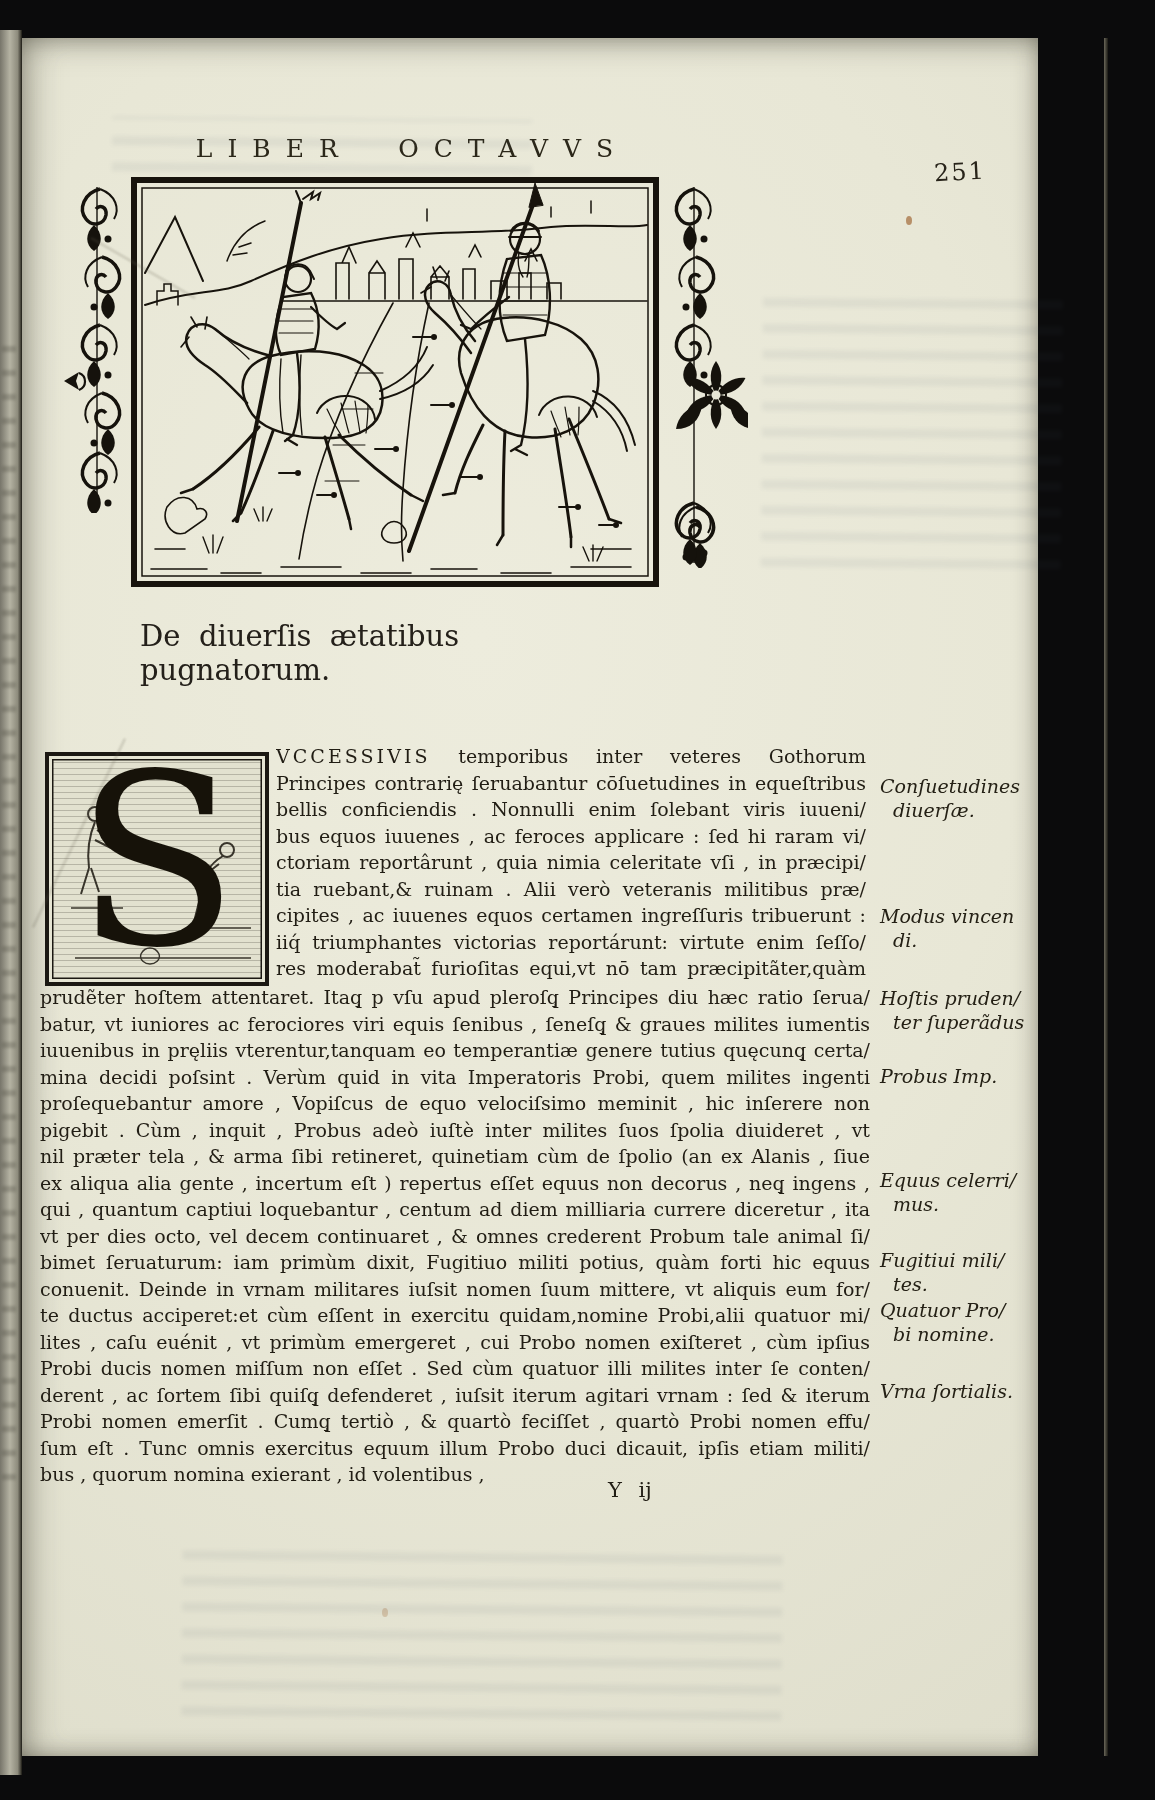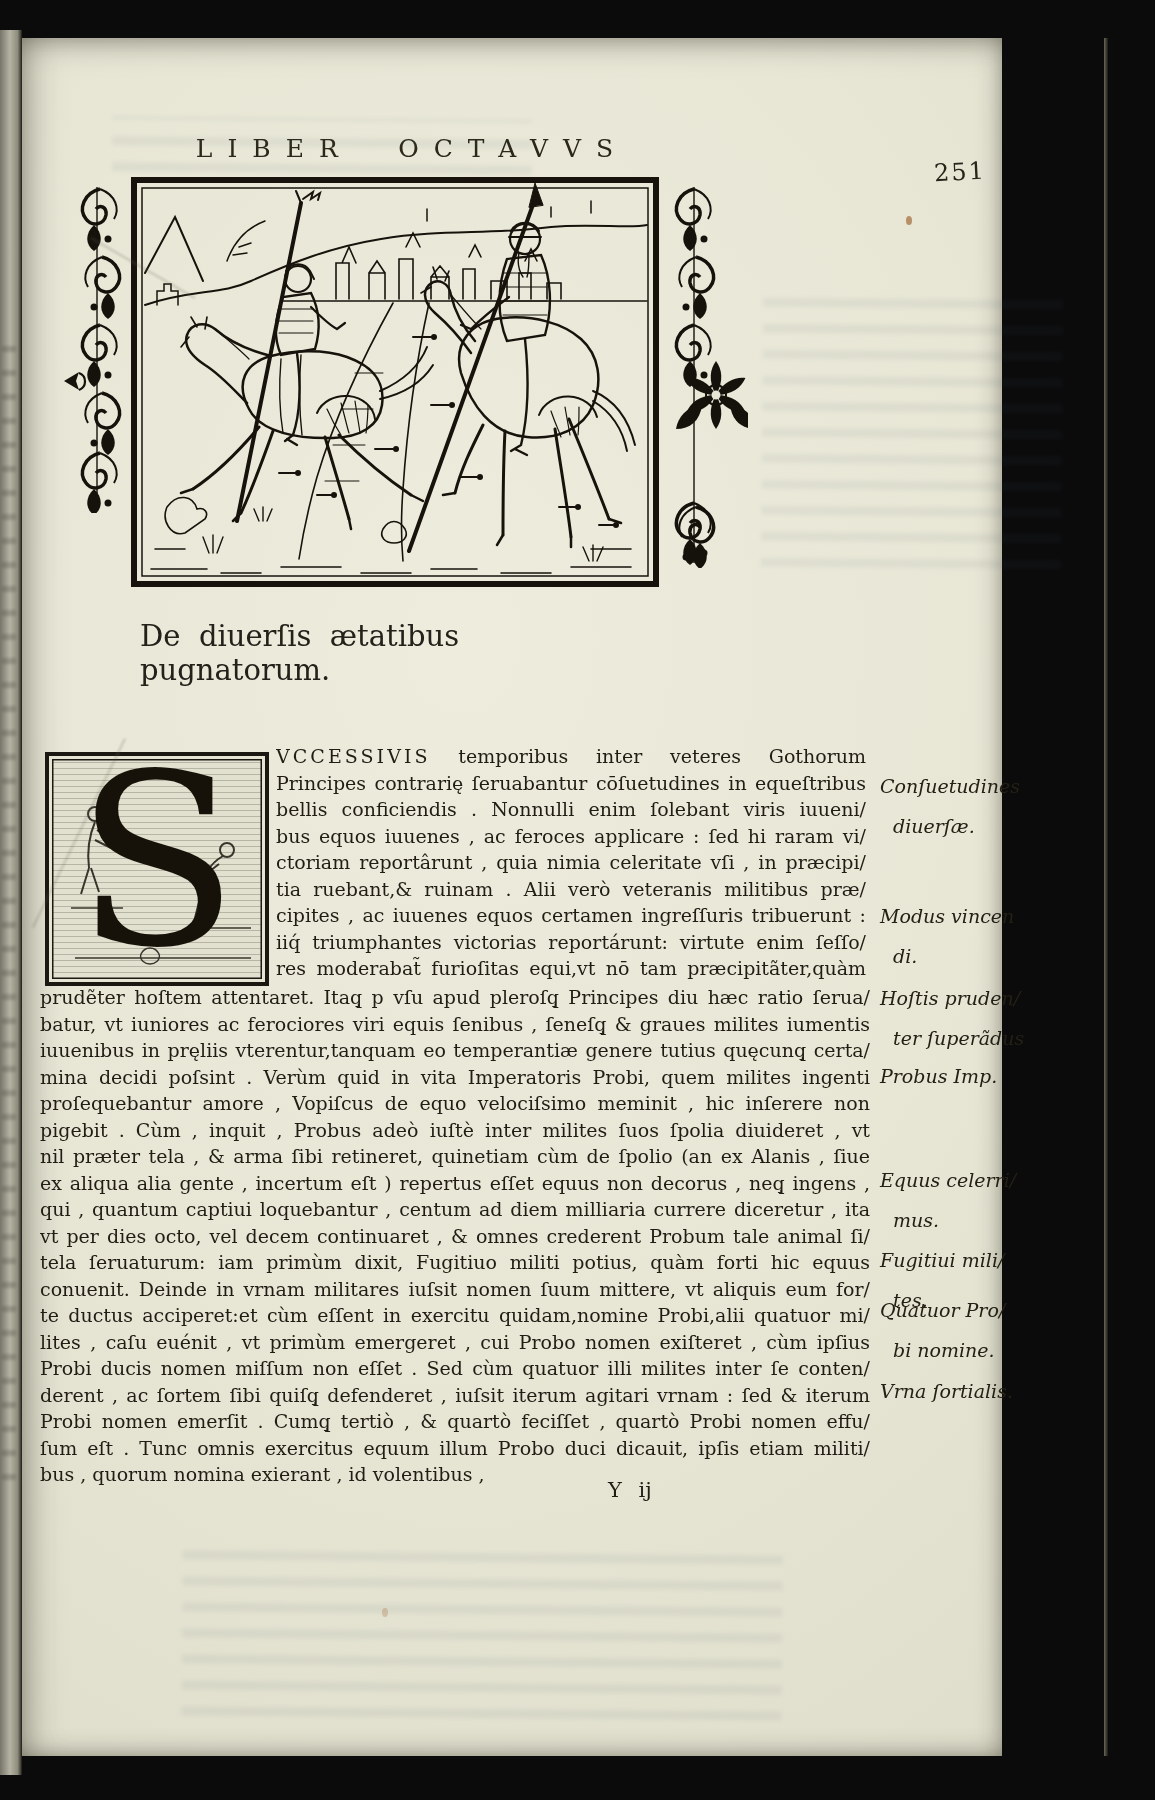"LIBER OCTAVVS" .page { padding-left: none -> 36px }
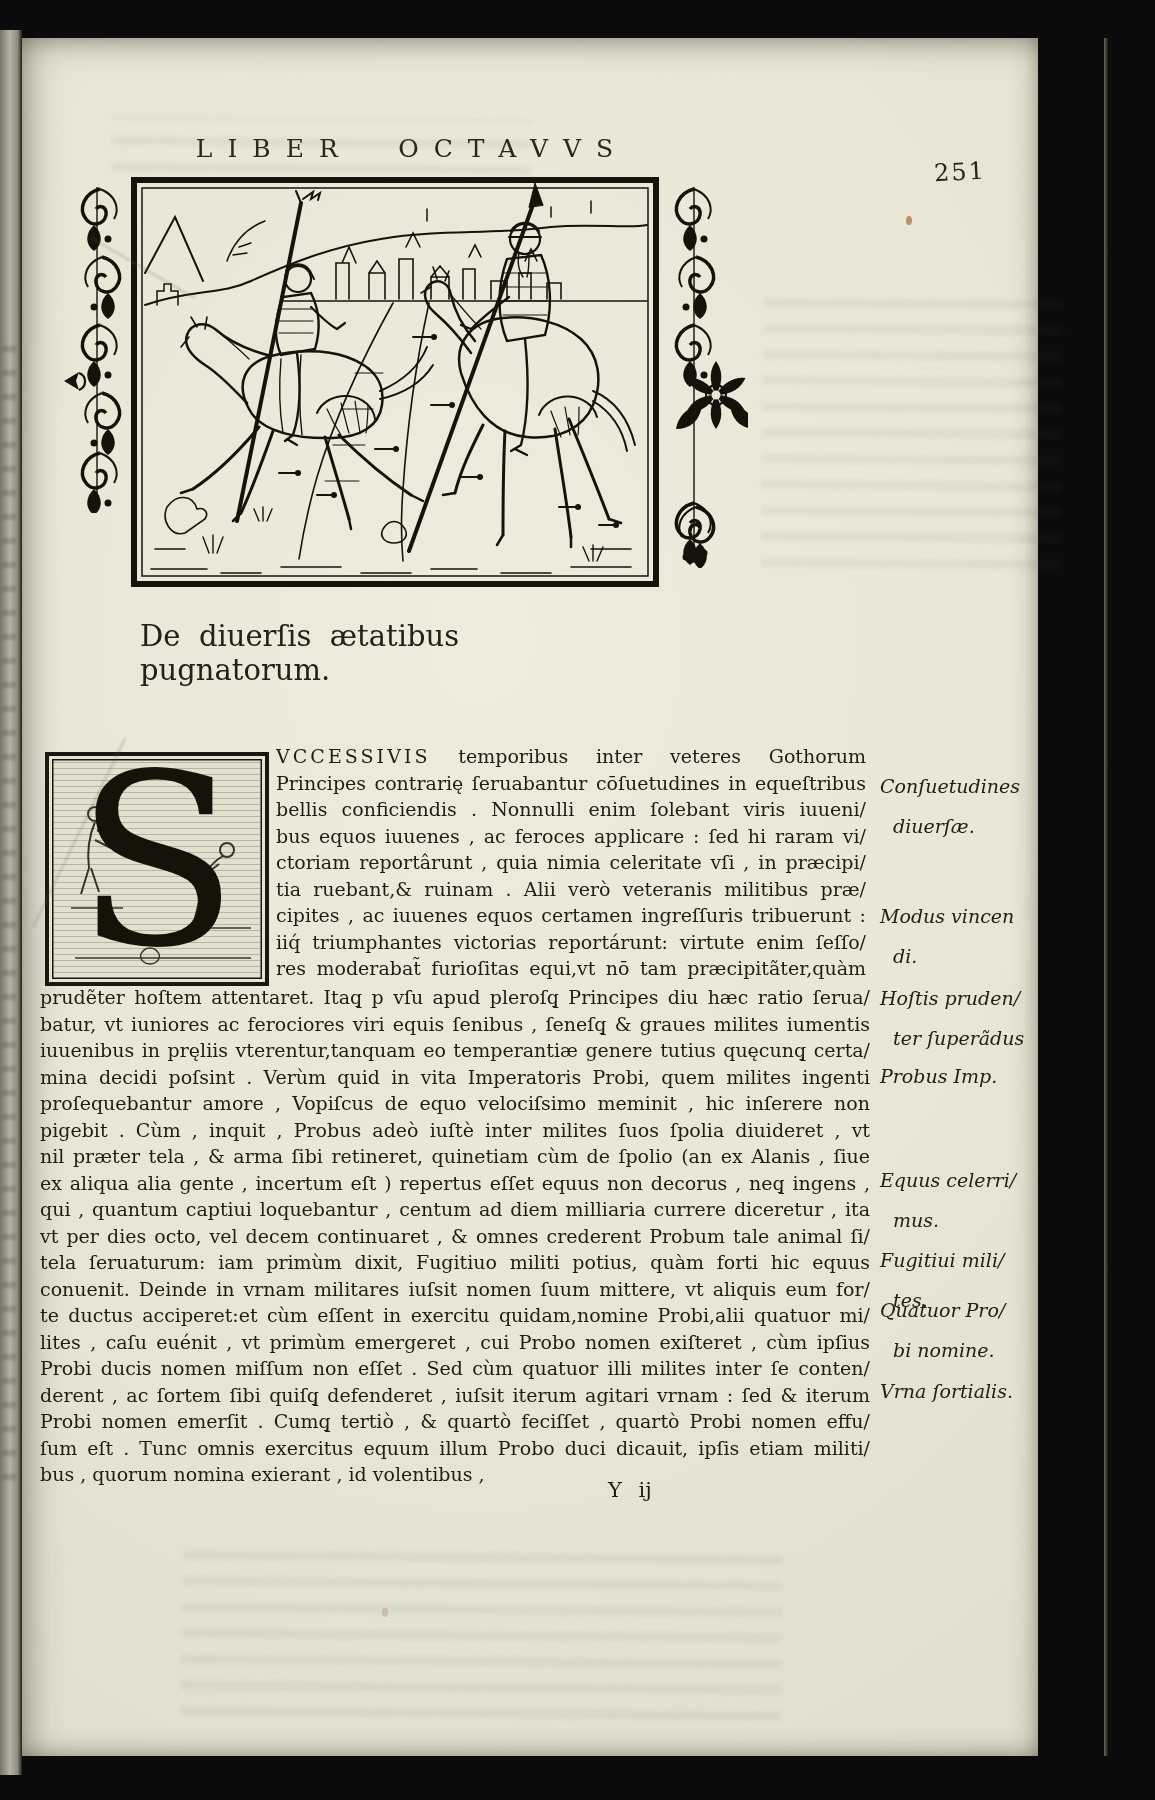"diuerſæ." .l2 { margin-top: 16px -> none }
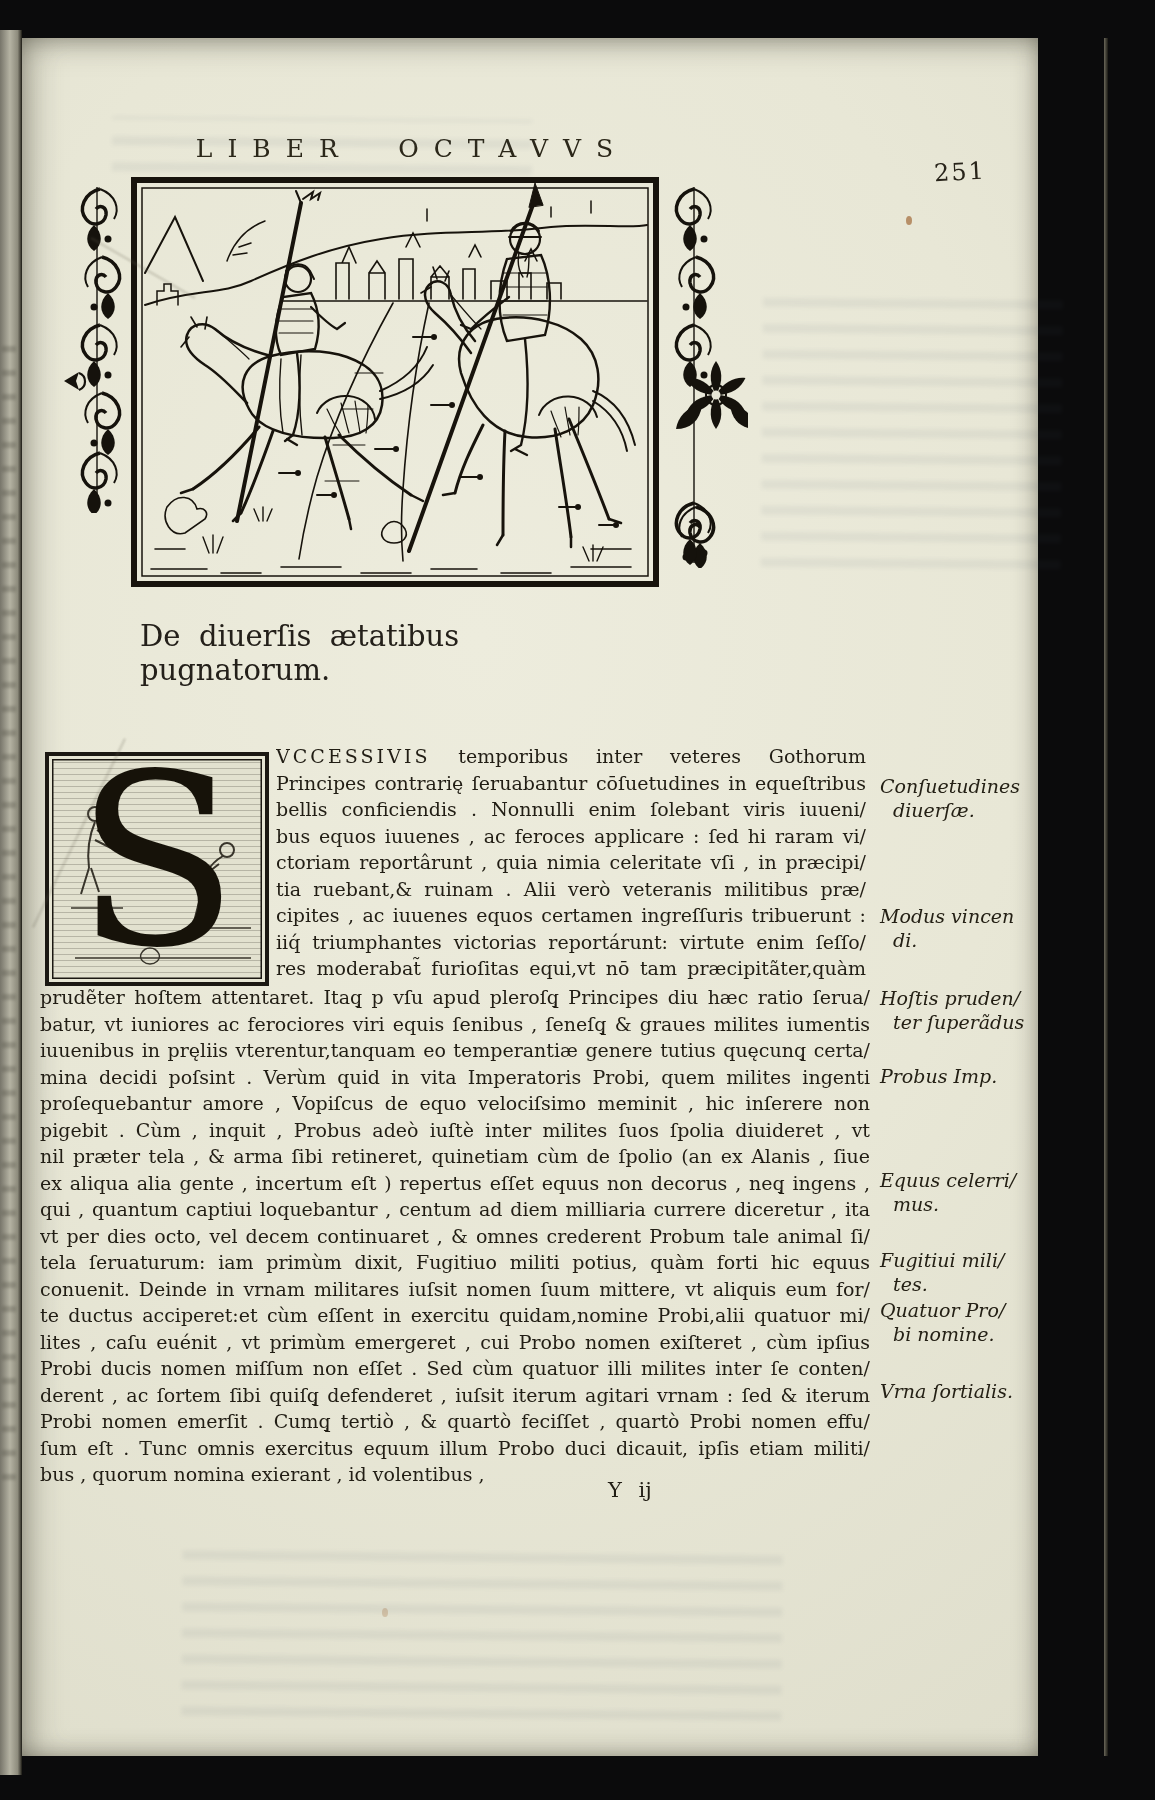"tela ſeruaturum: iam primùm dixit," div.bl { text: tela -> bimet }
